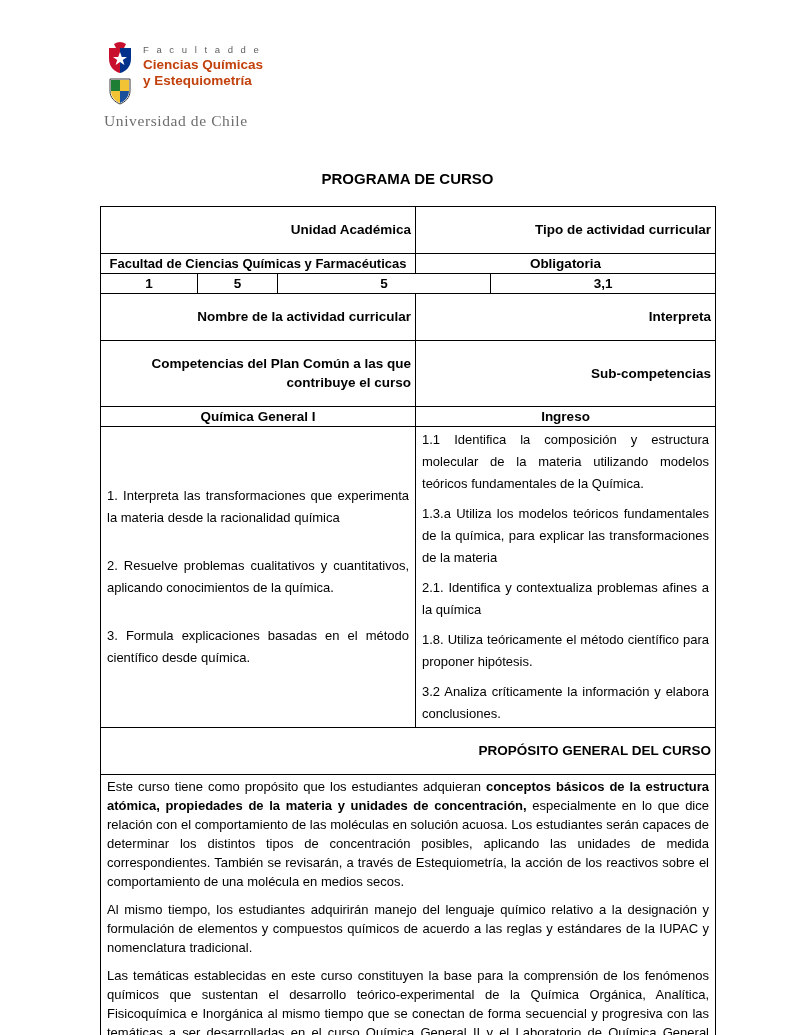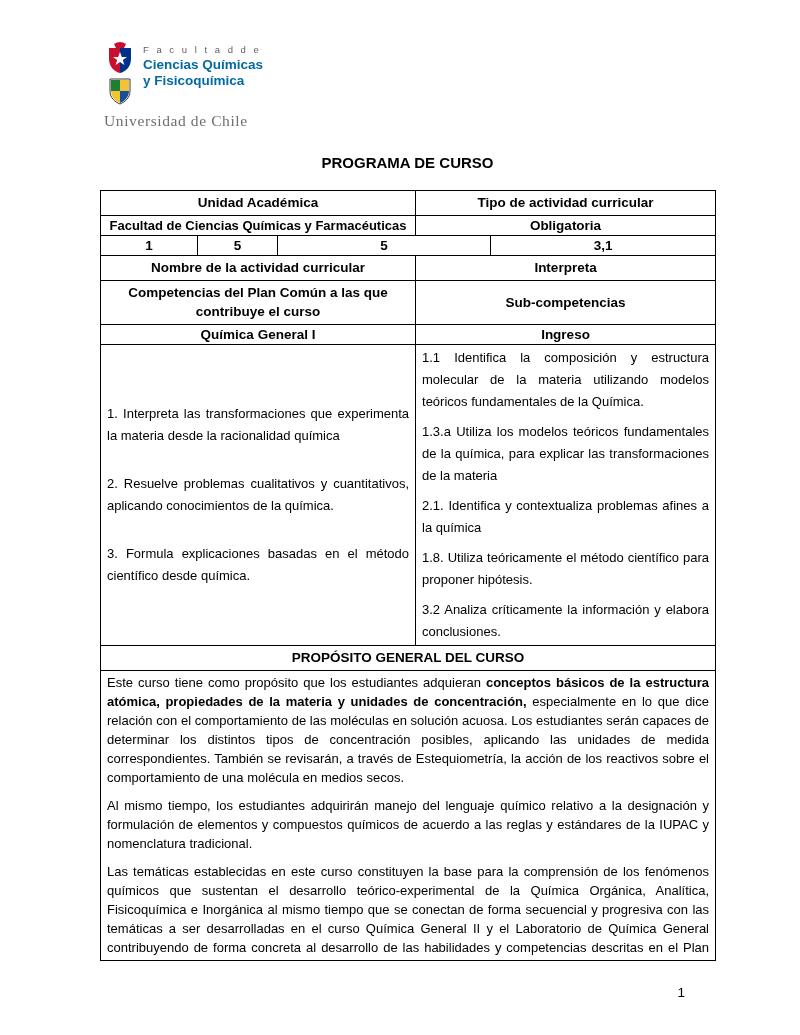"Ciencias Químicas" .logo-bold { color: #0369a1 -> #c2410c }
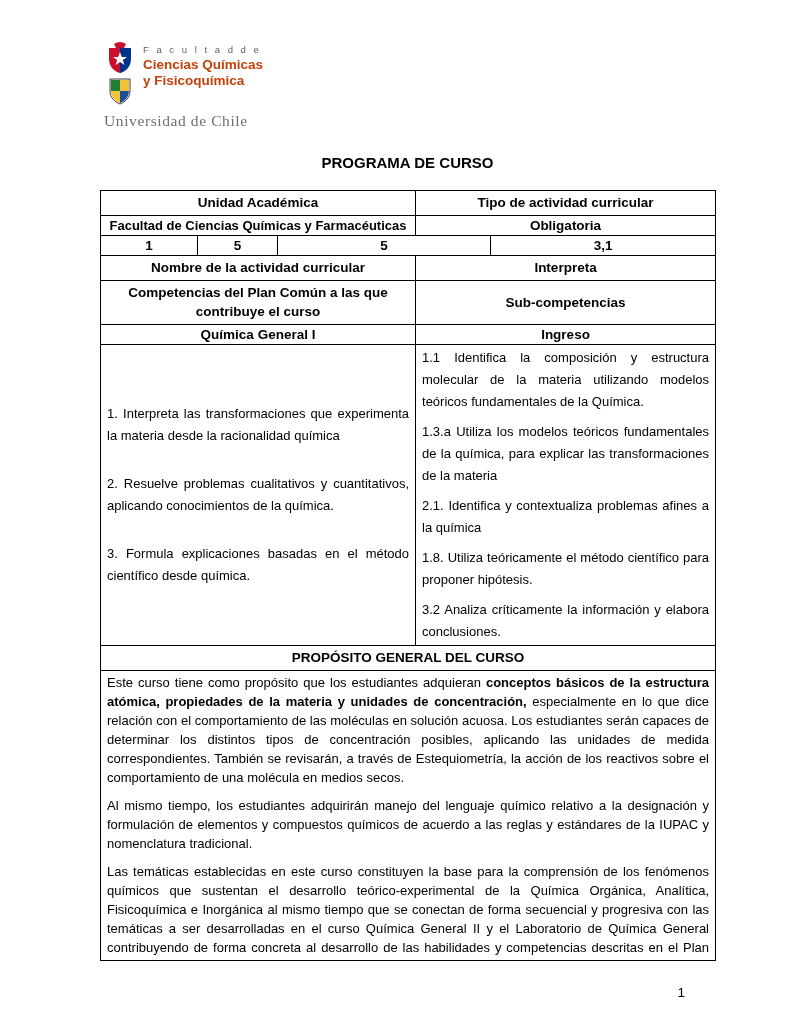"y Fisicoquímica" div.logo-bold { text: Fisicoquímica -> Estequiometría }
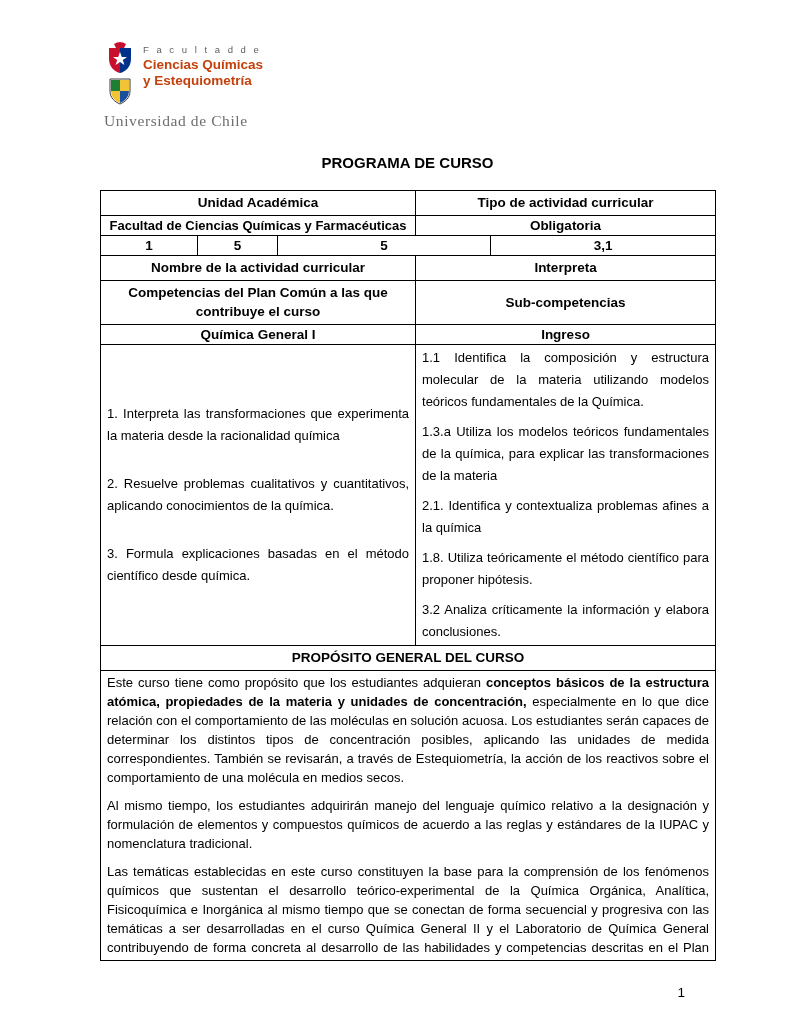"PROGRAMA DE CURSO" .doc-title { margin-top: 24px -> 40px }
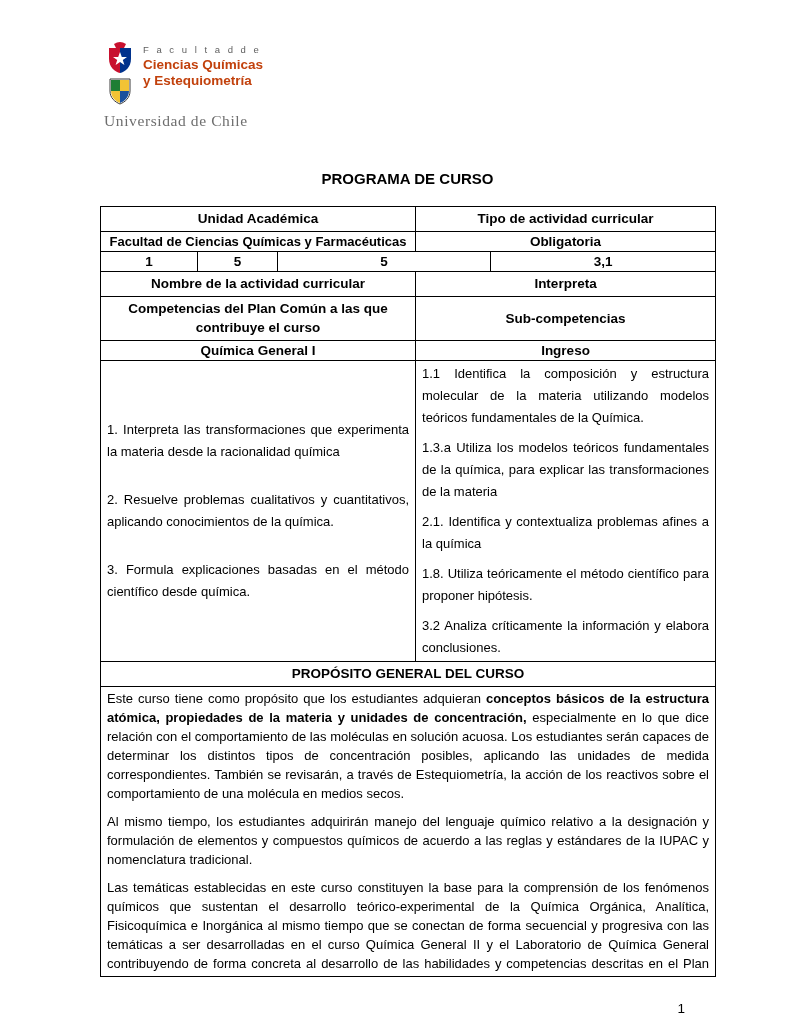"Unidad Académica" .program th { padding: 3px 4px -> 14px 4px; text-align: center -> right }
